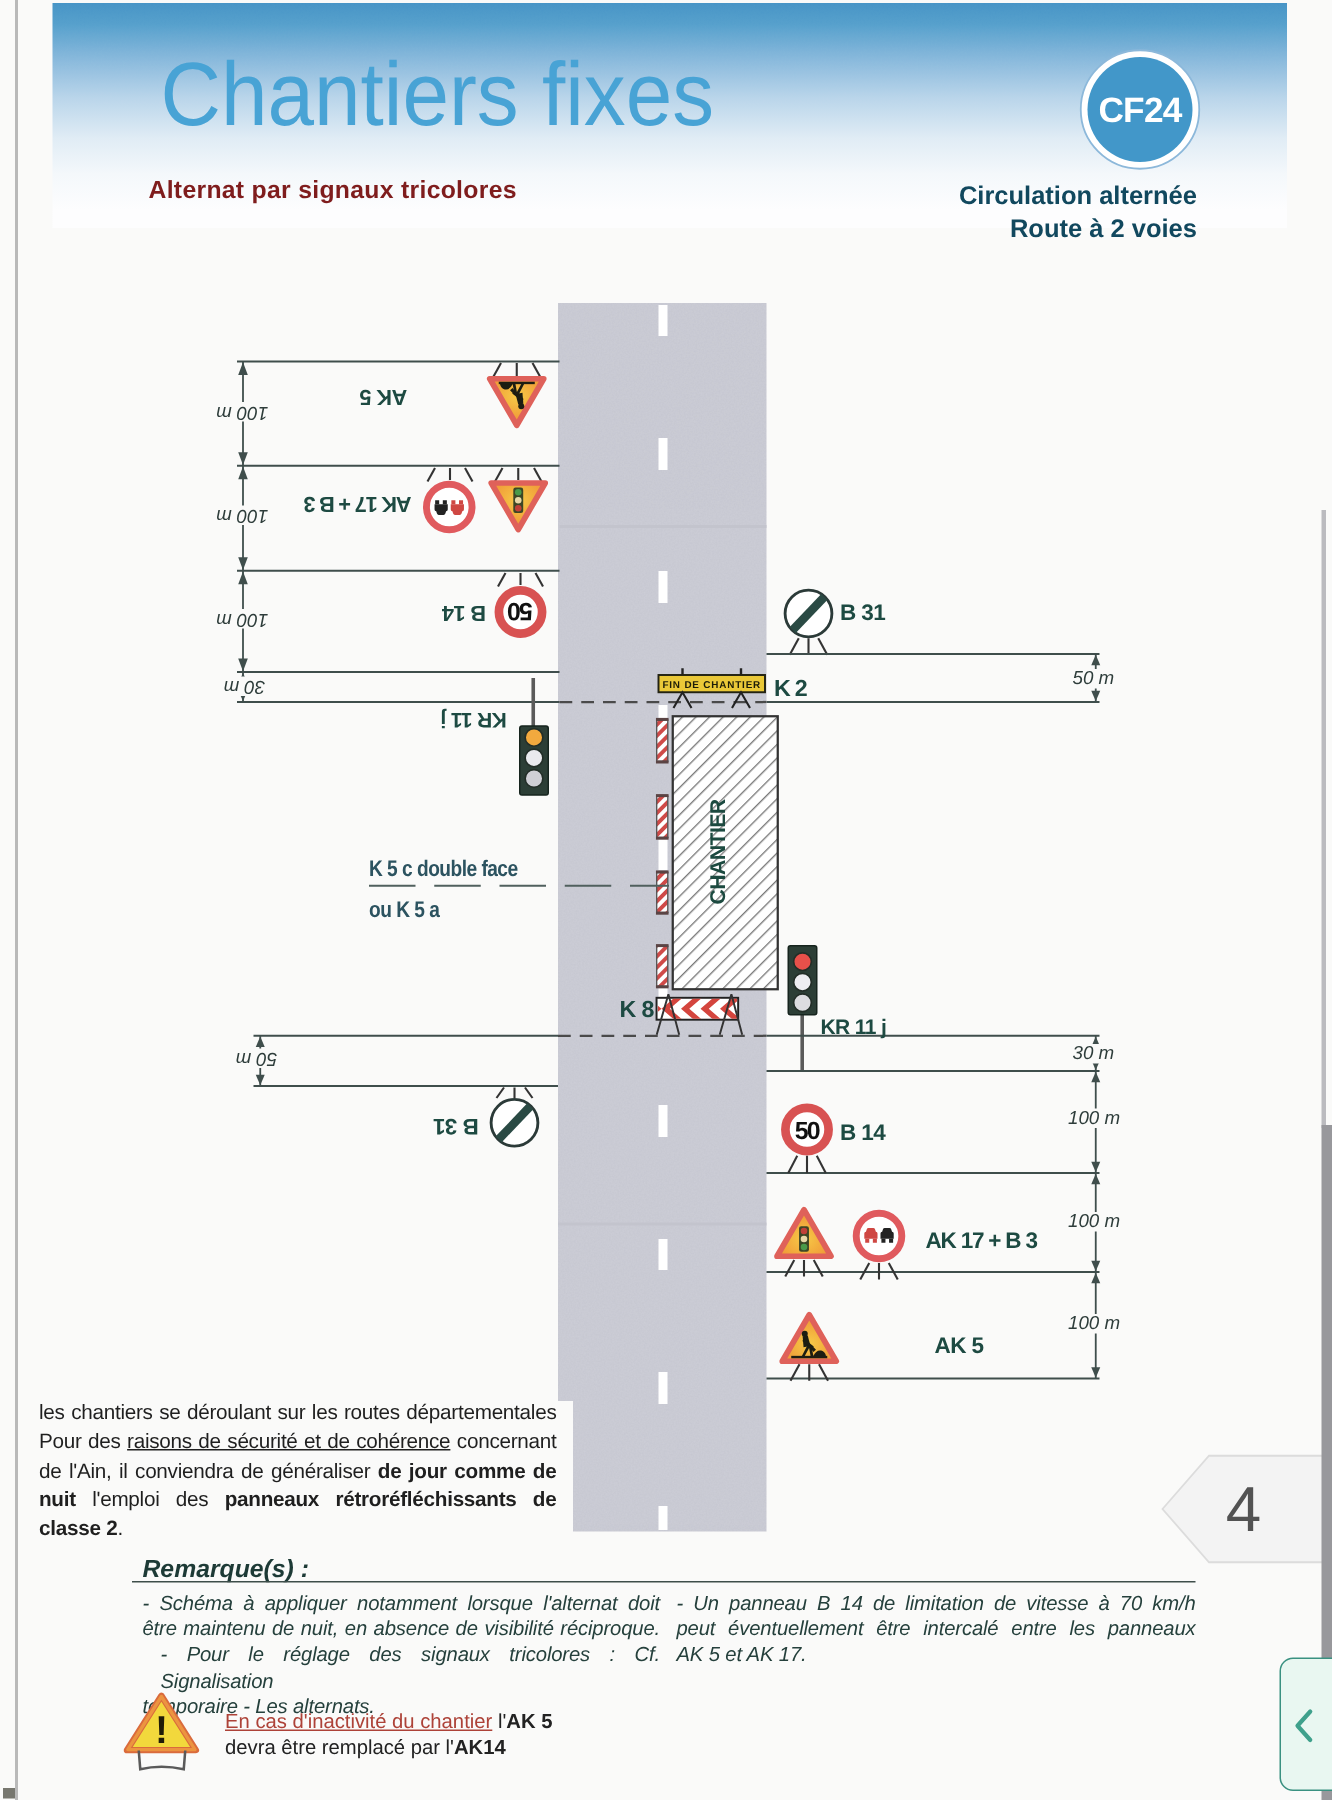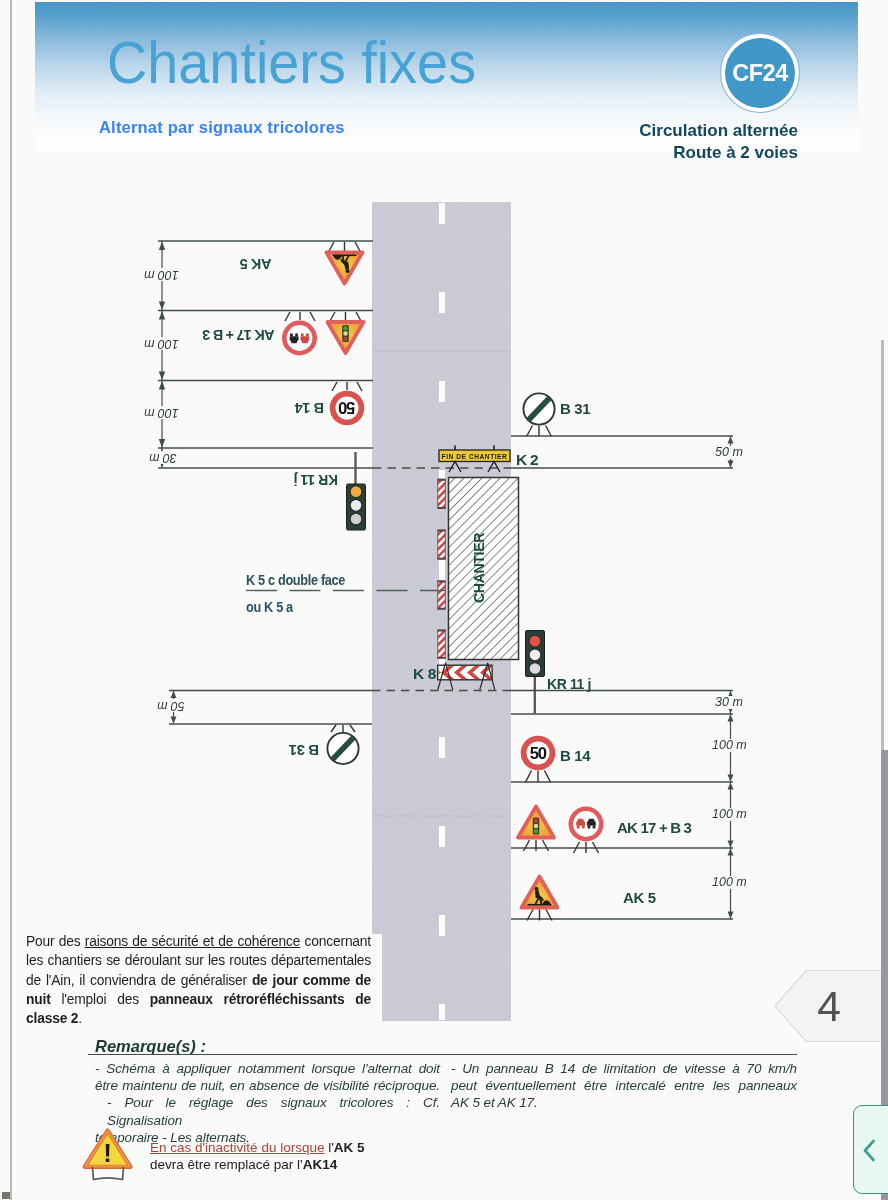"Alternat par signaux tricolores" div.abs { color: #3b82f6 -> #7f1d1d }
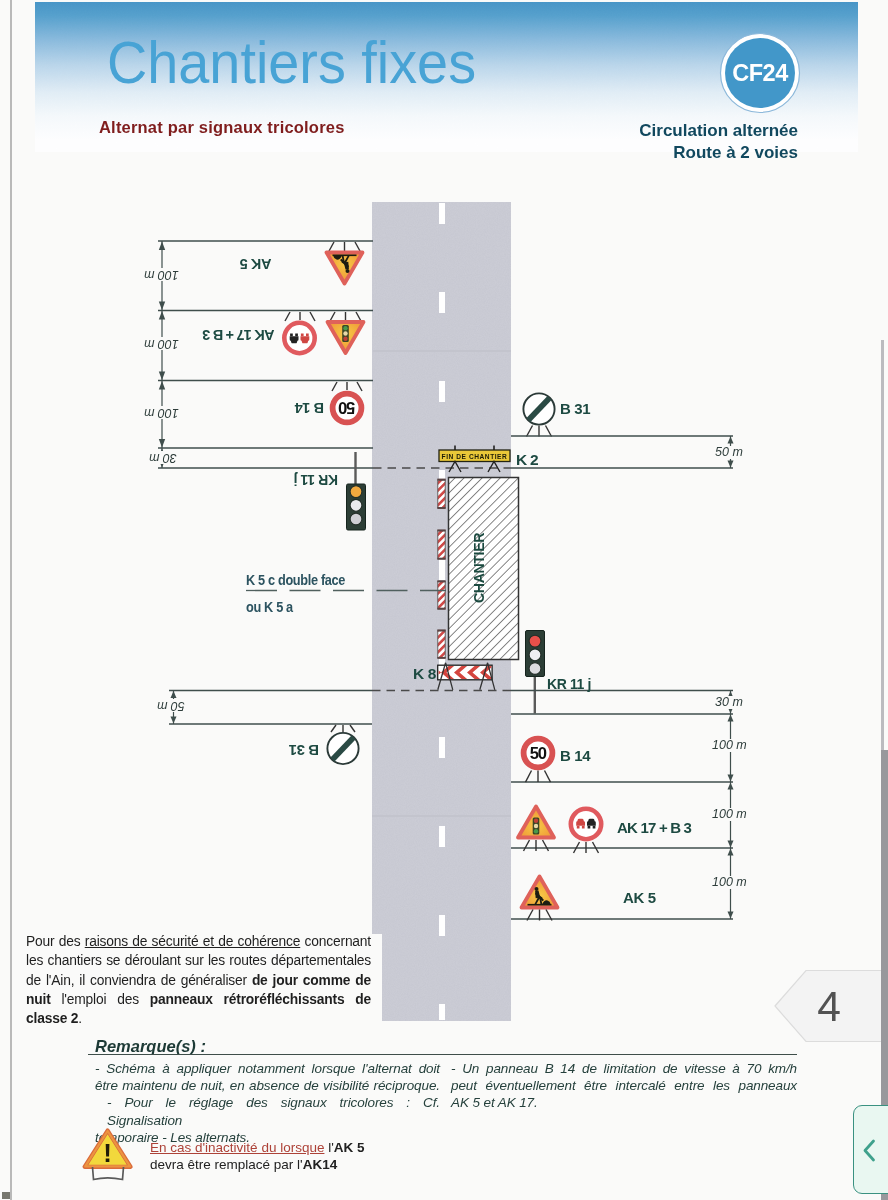"Pour des raisons de sécurité" div { order: before "les chantiers se déroulant sur" -> after "les chantiers se déroulant sur" }
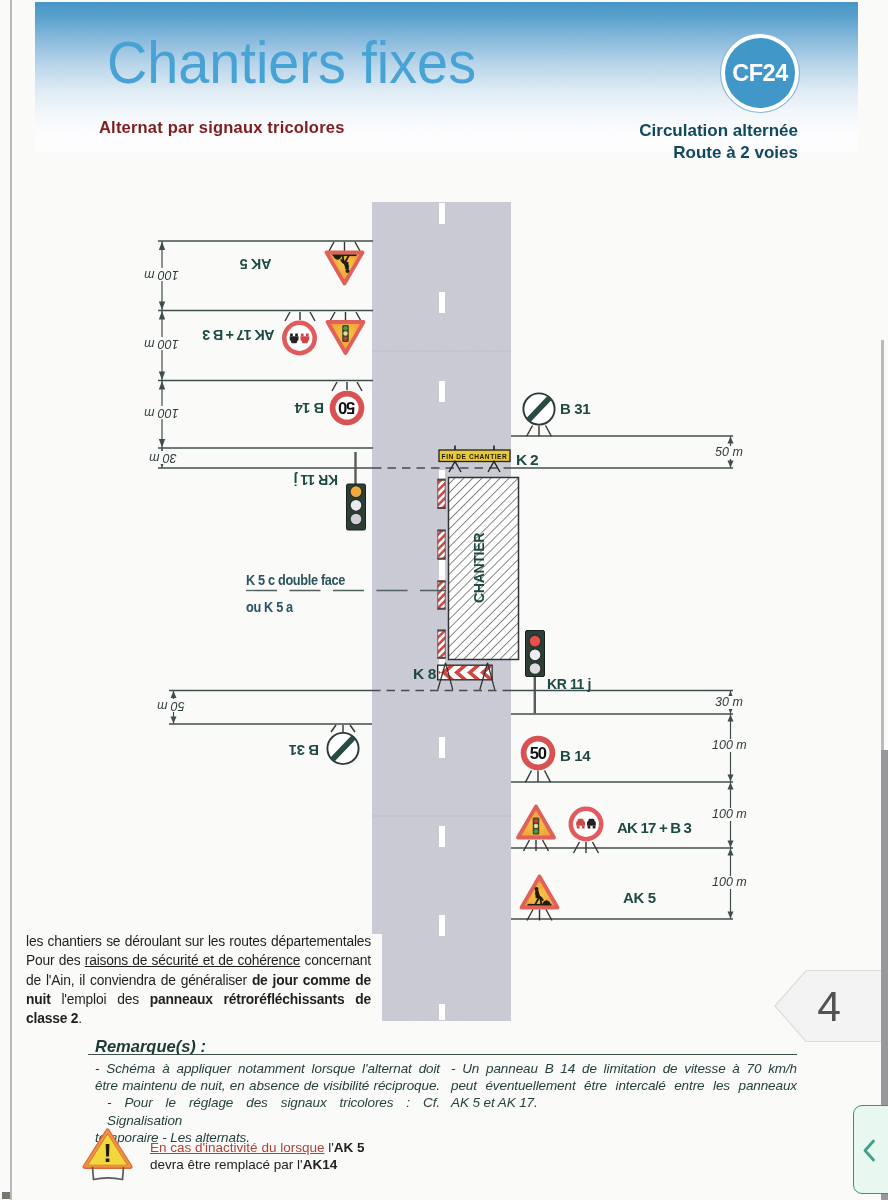"En cas d'inactivité du lorsque" span { text: lorsque -> chantier }
